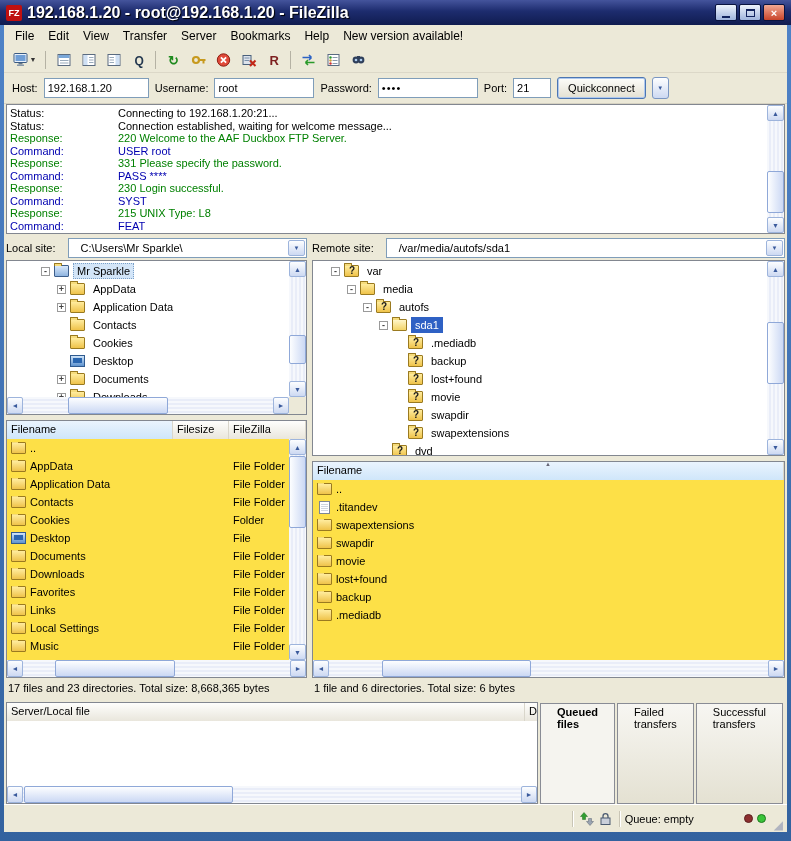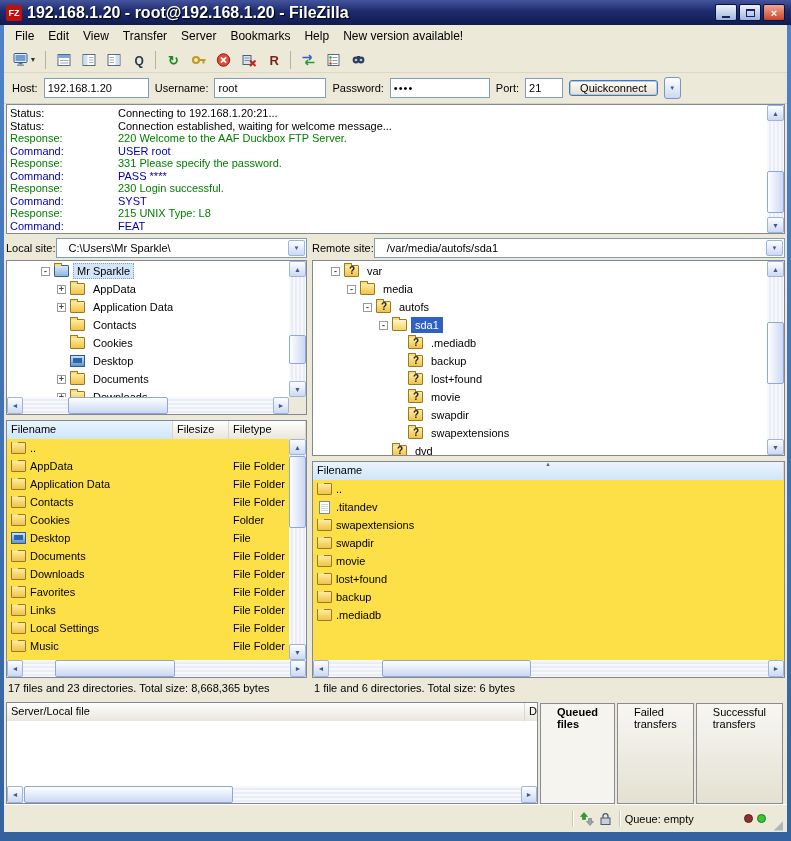"root" .qc-user { width: 112px -> 100px }
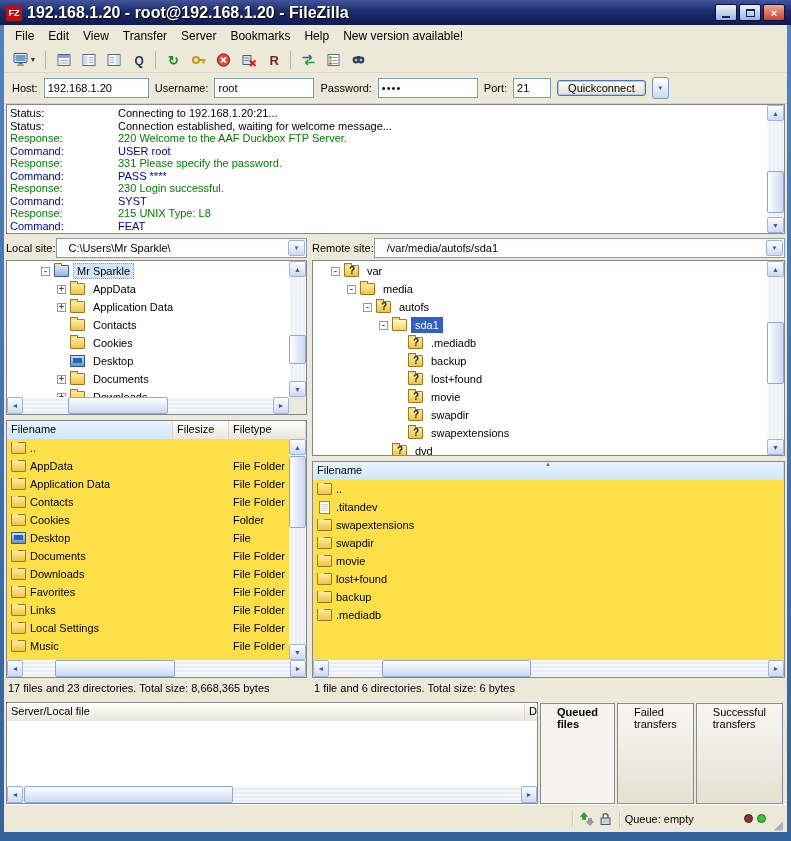"Quickconnect" .qc-btn { height: 16px -> 22px }
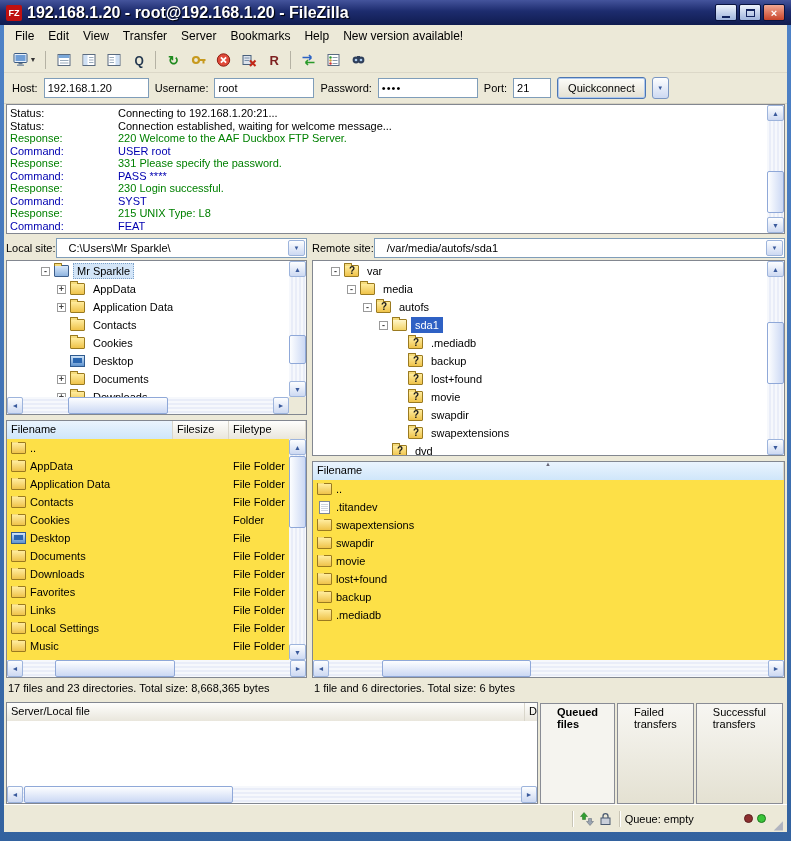"Local site:" .site-bar { gap: 0 -> 12px }
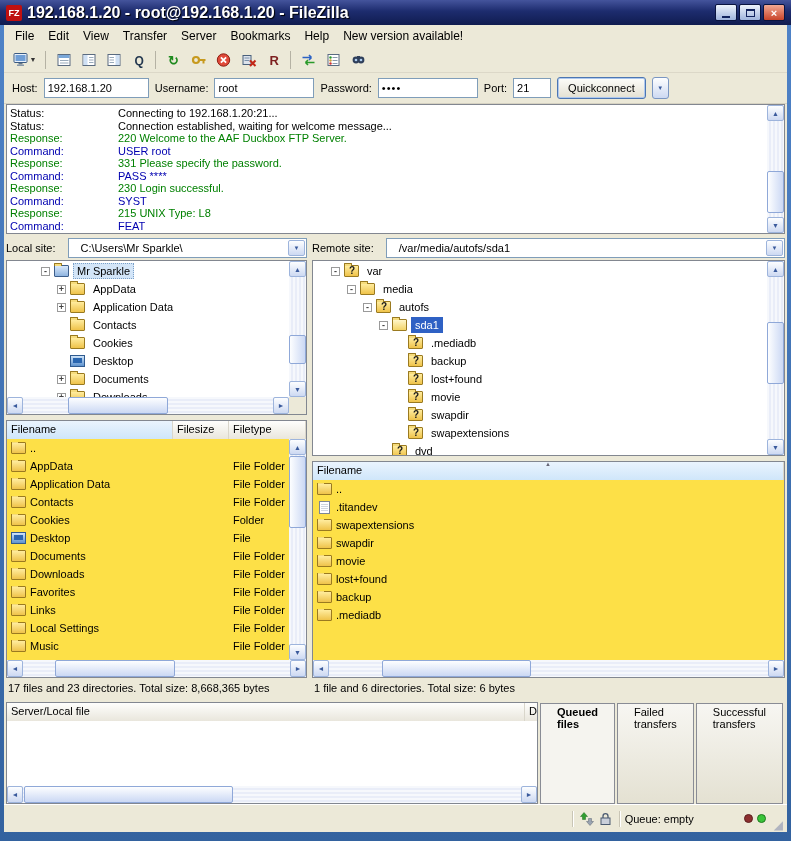"Filetype" span.hcell { text: Filetype -> FileZilla }
